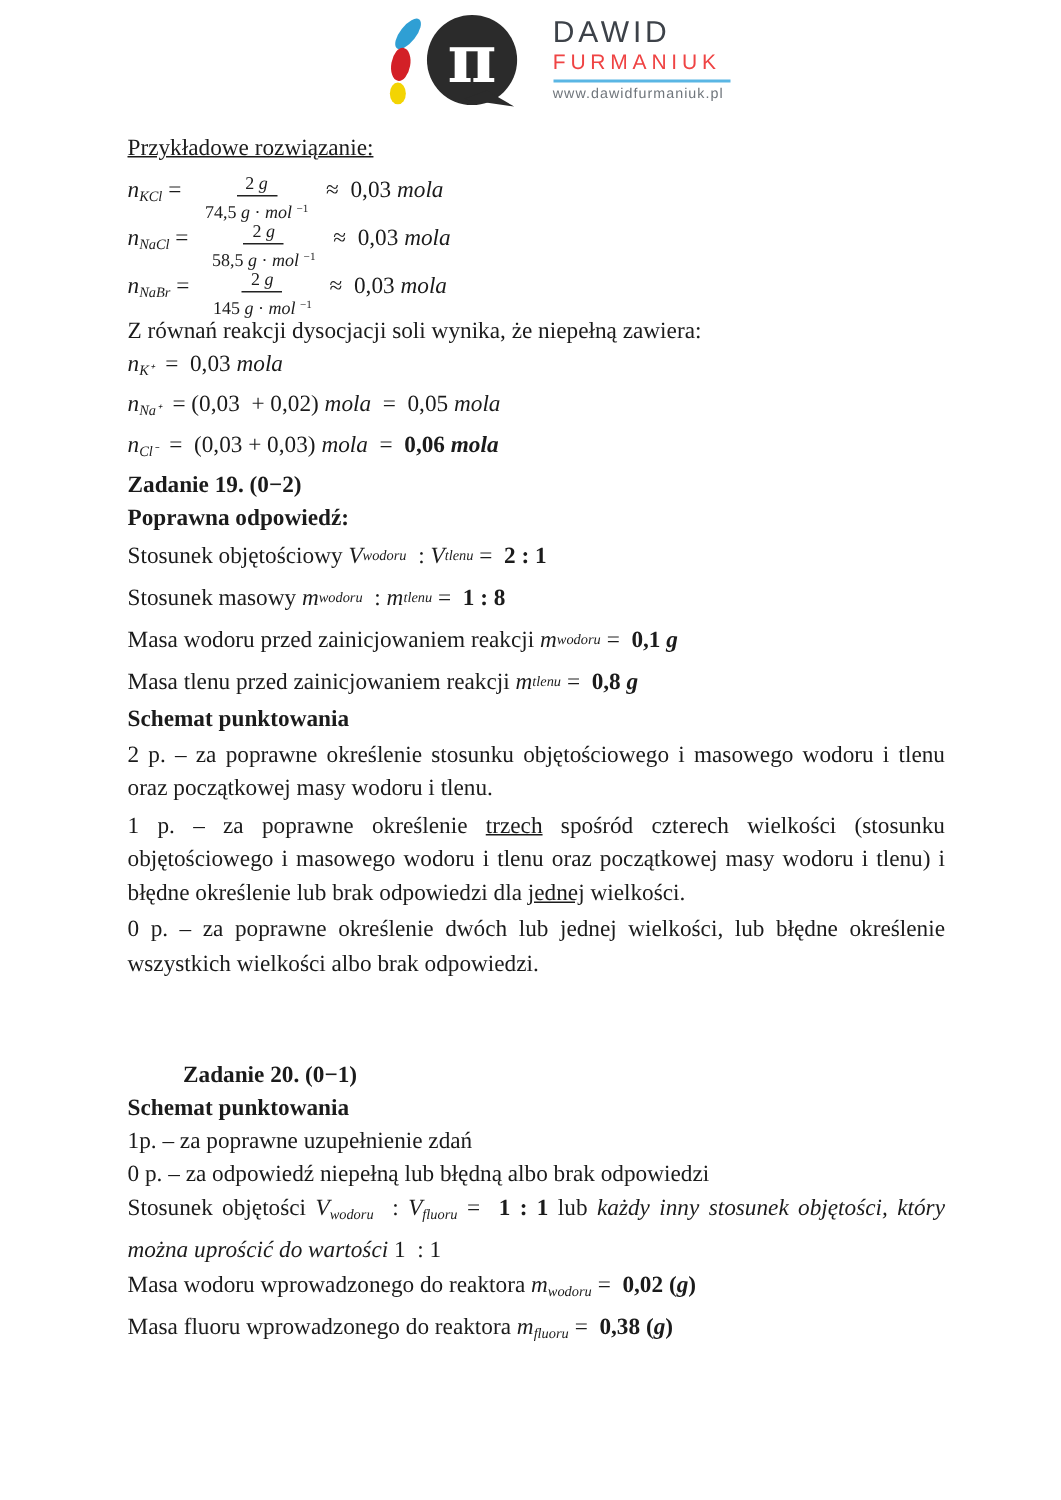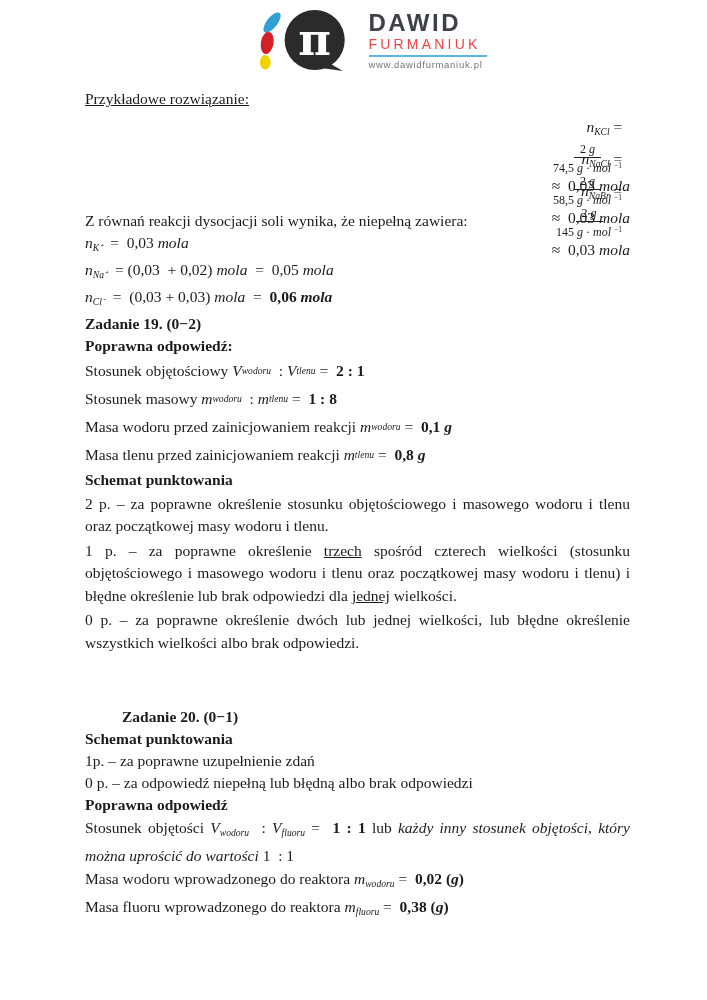"DAWID" .logo-name { font-size: 24px -> 20px; font-weight: 700 -> 400 }
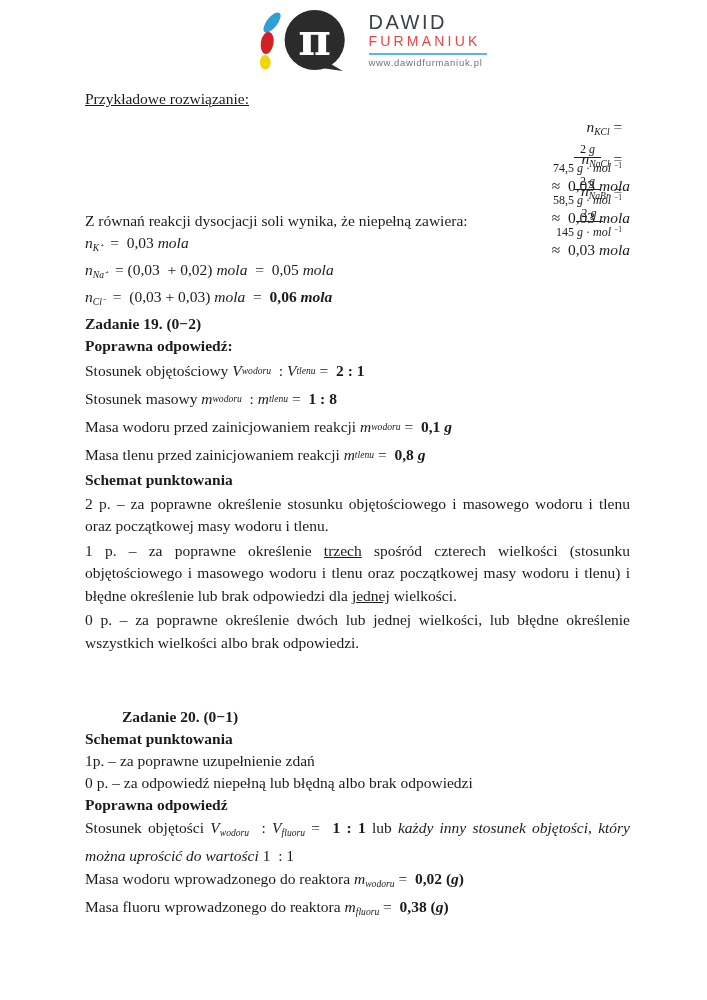"nKCl =" .math-row { align-items: flex-end -> flex-start; flex-direction: column -> none }
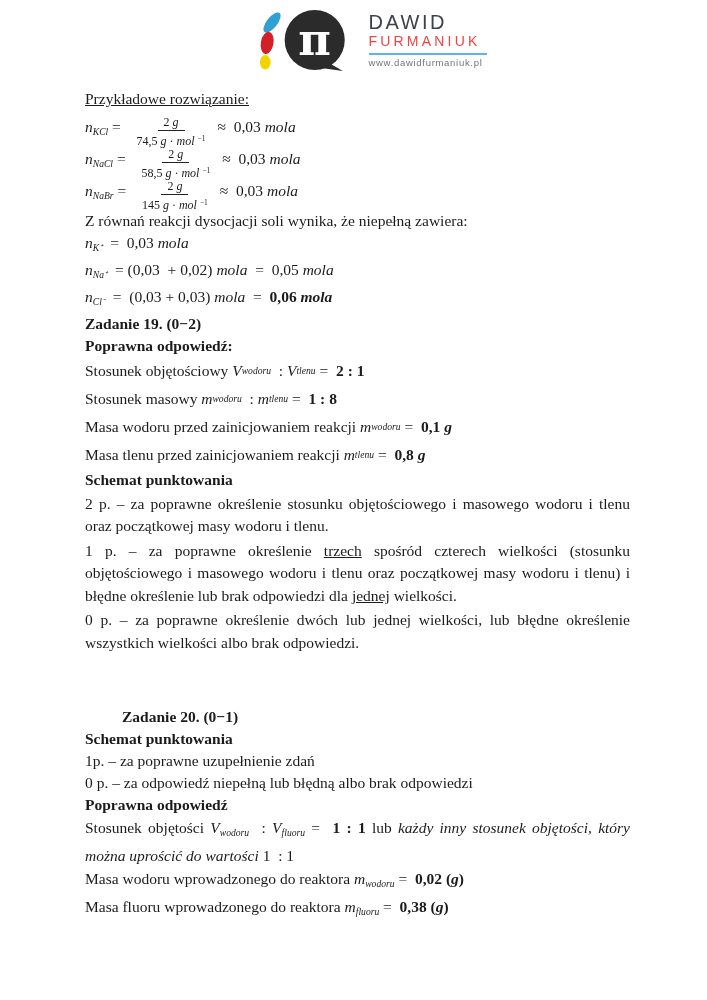"Poprawna odpowiedź" p.mt-lg { html: <p><span>Poprawna odpowiedź</span></p> -> none }
